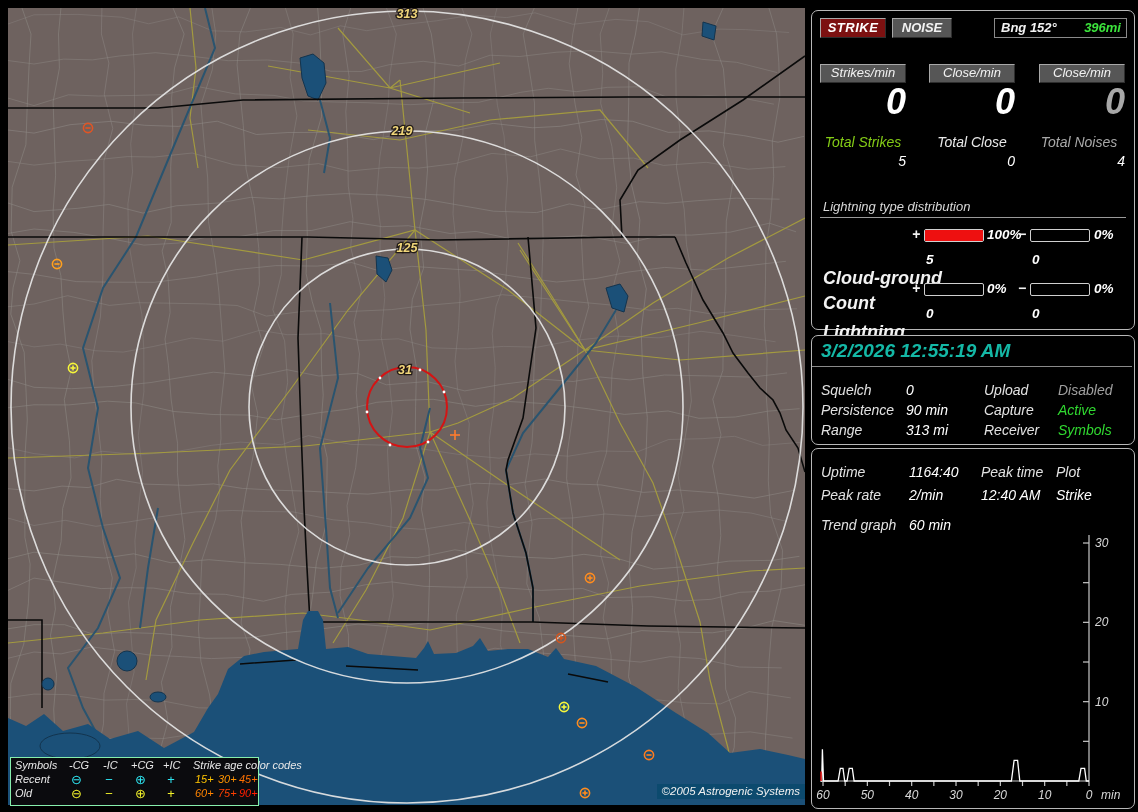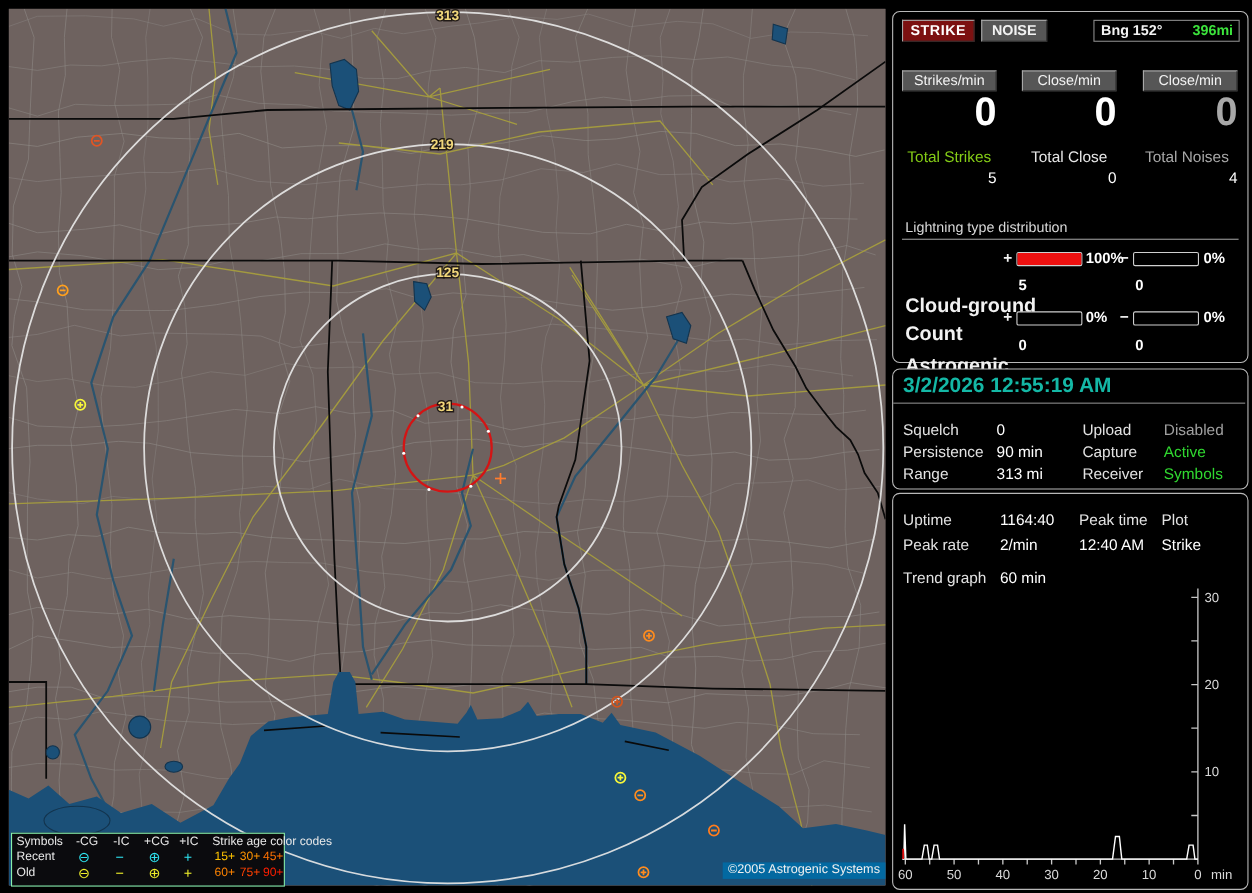"313" #stage { font-style: none -> italic }
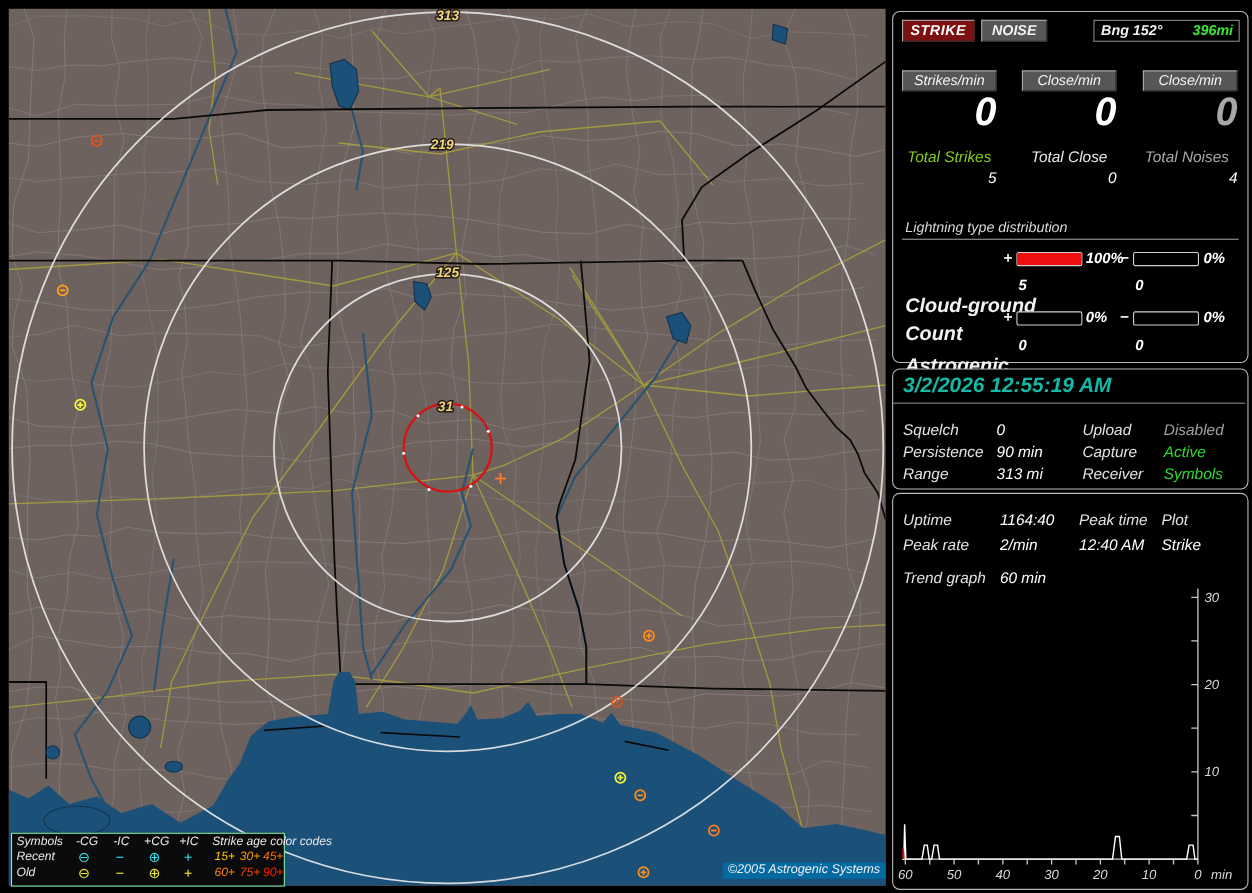"Astrogenic" div.abs { text: Astrogenic -> Lightning }
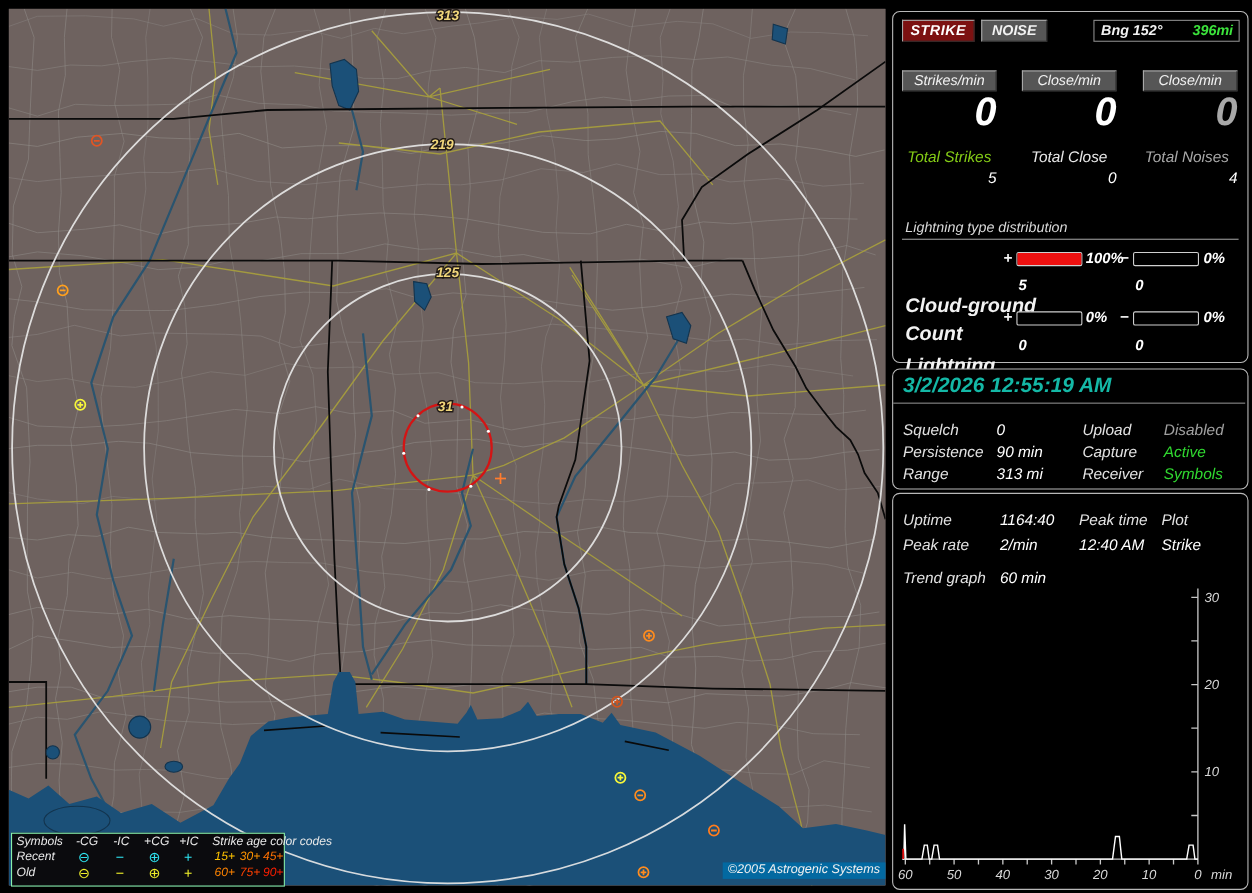"©2005 Astrogenic Systems" #copyright { background: #0369a1 -> #0c4a6e }
